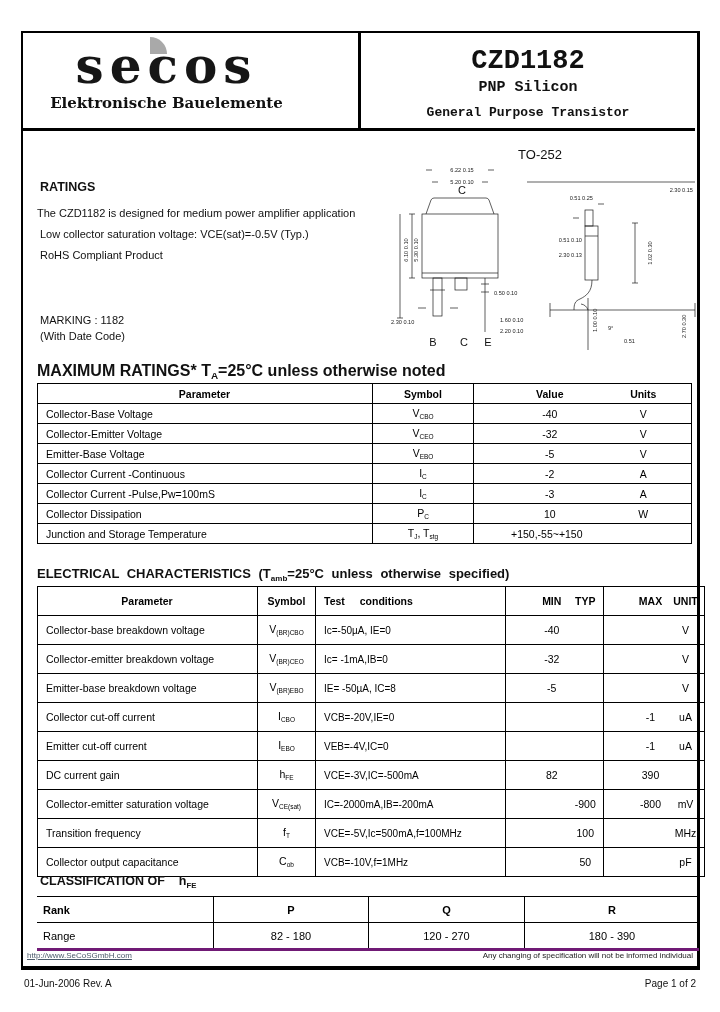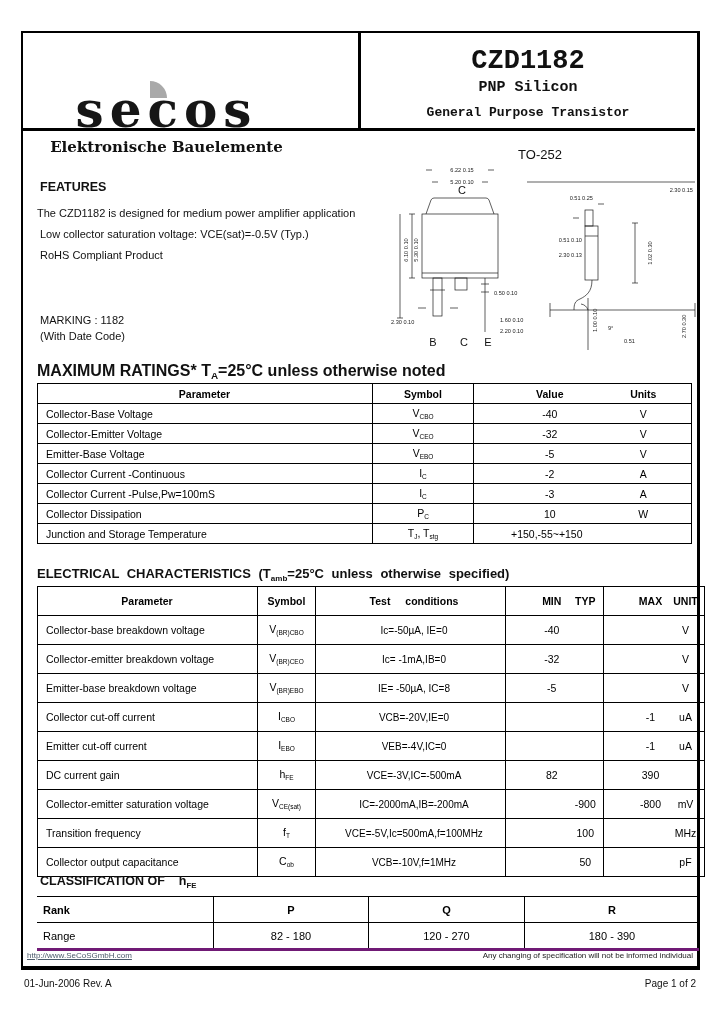"secos" .logo-box { margin-top: 44px -> none }
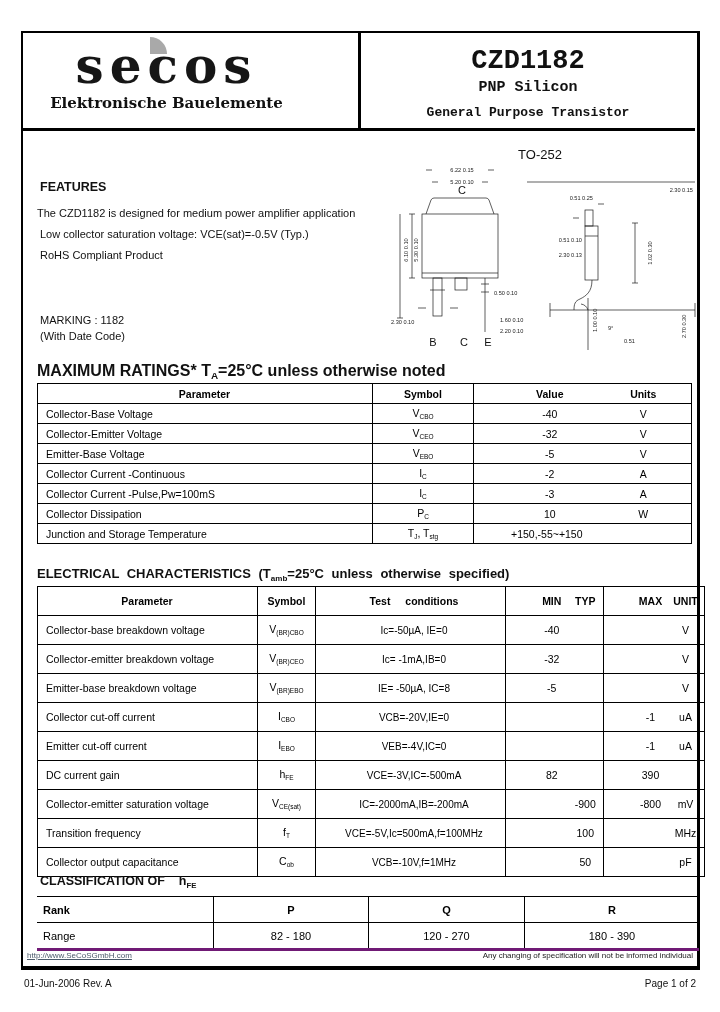"FEATURES" div.abs { text: FEATURES -> RATINGS }
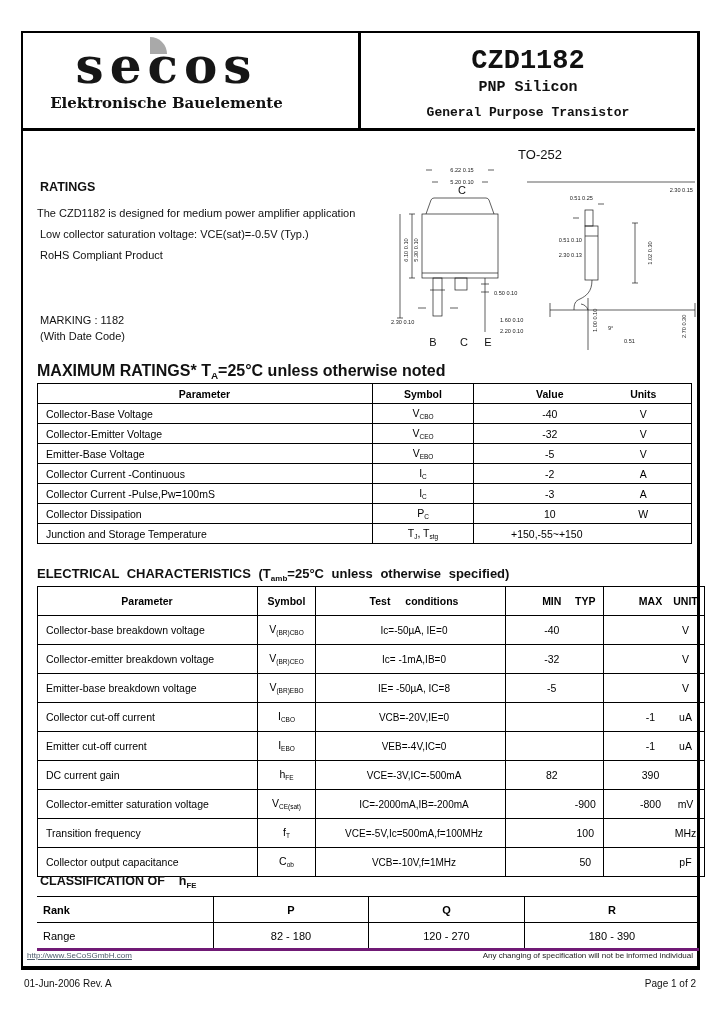"Test conditions" .t2 .c { text-align: center -> left }
